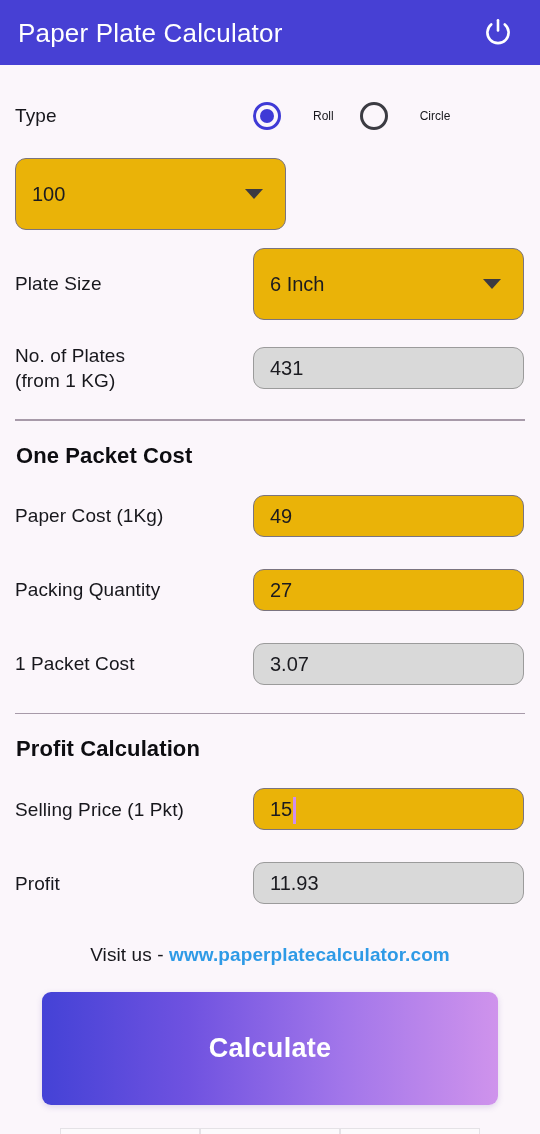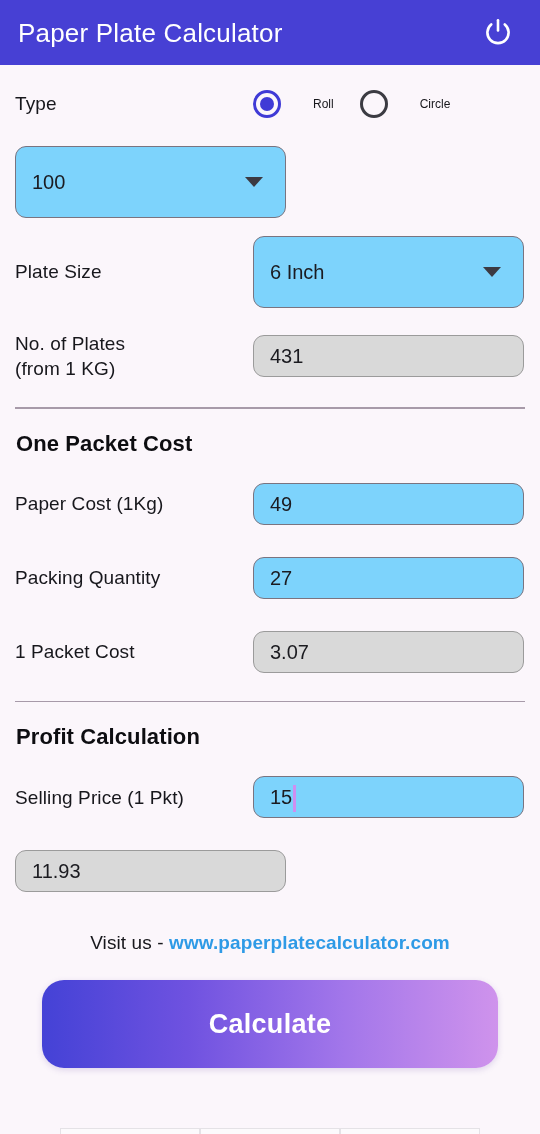"Type" .content { padding: 0 15px -> 12px 15px }
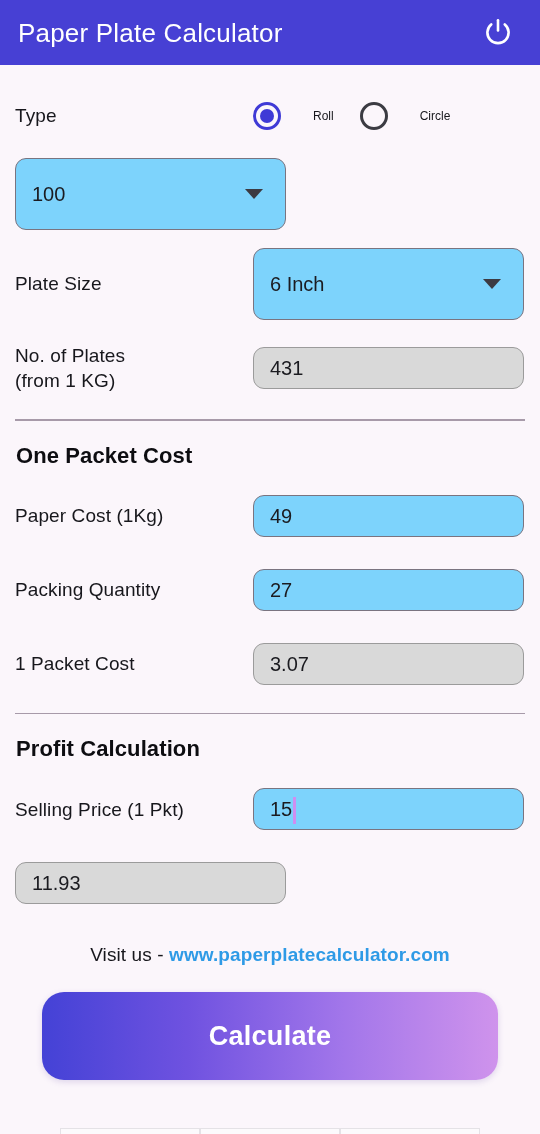"100" .input-box { background: #7dd3fc -> #eab308 }
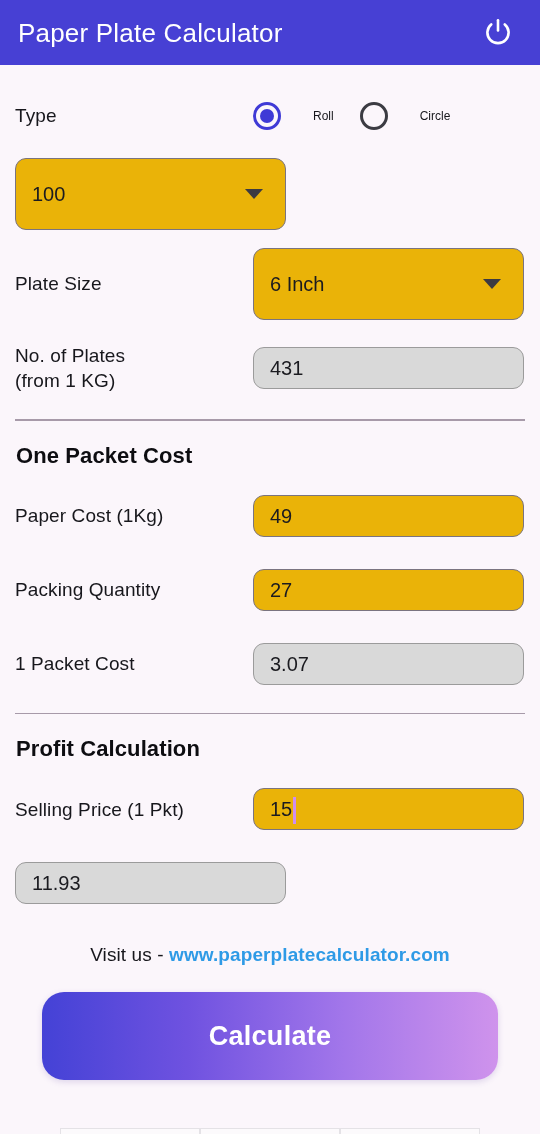"Profit" div.label { html: none -> <div>Profit</div> }
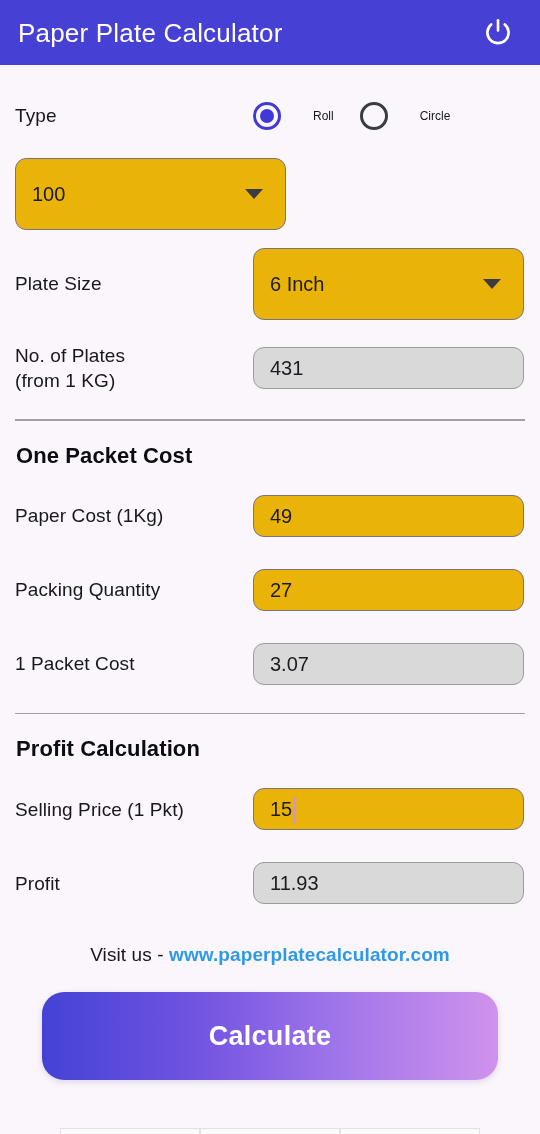"Calculate" .calc-btn { border-radius: 22px -> 9px; height: 88px -> 113px }
